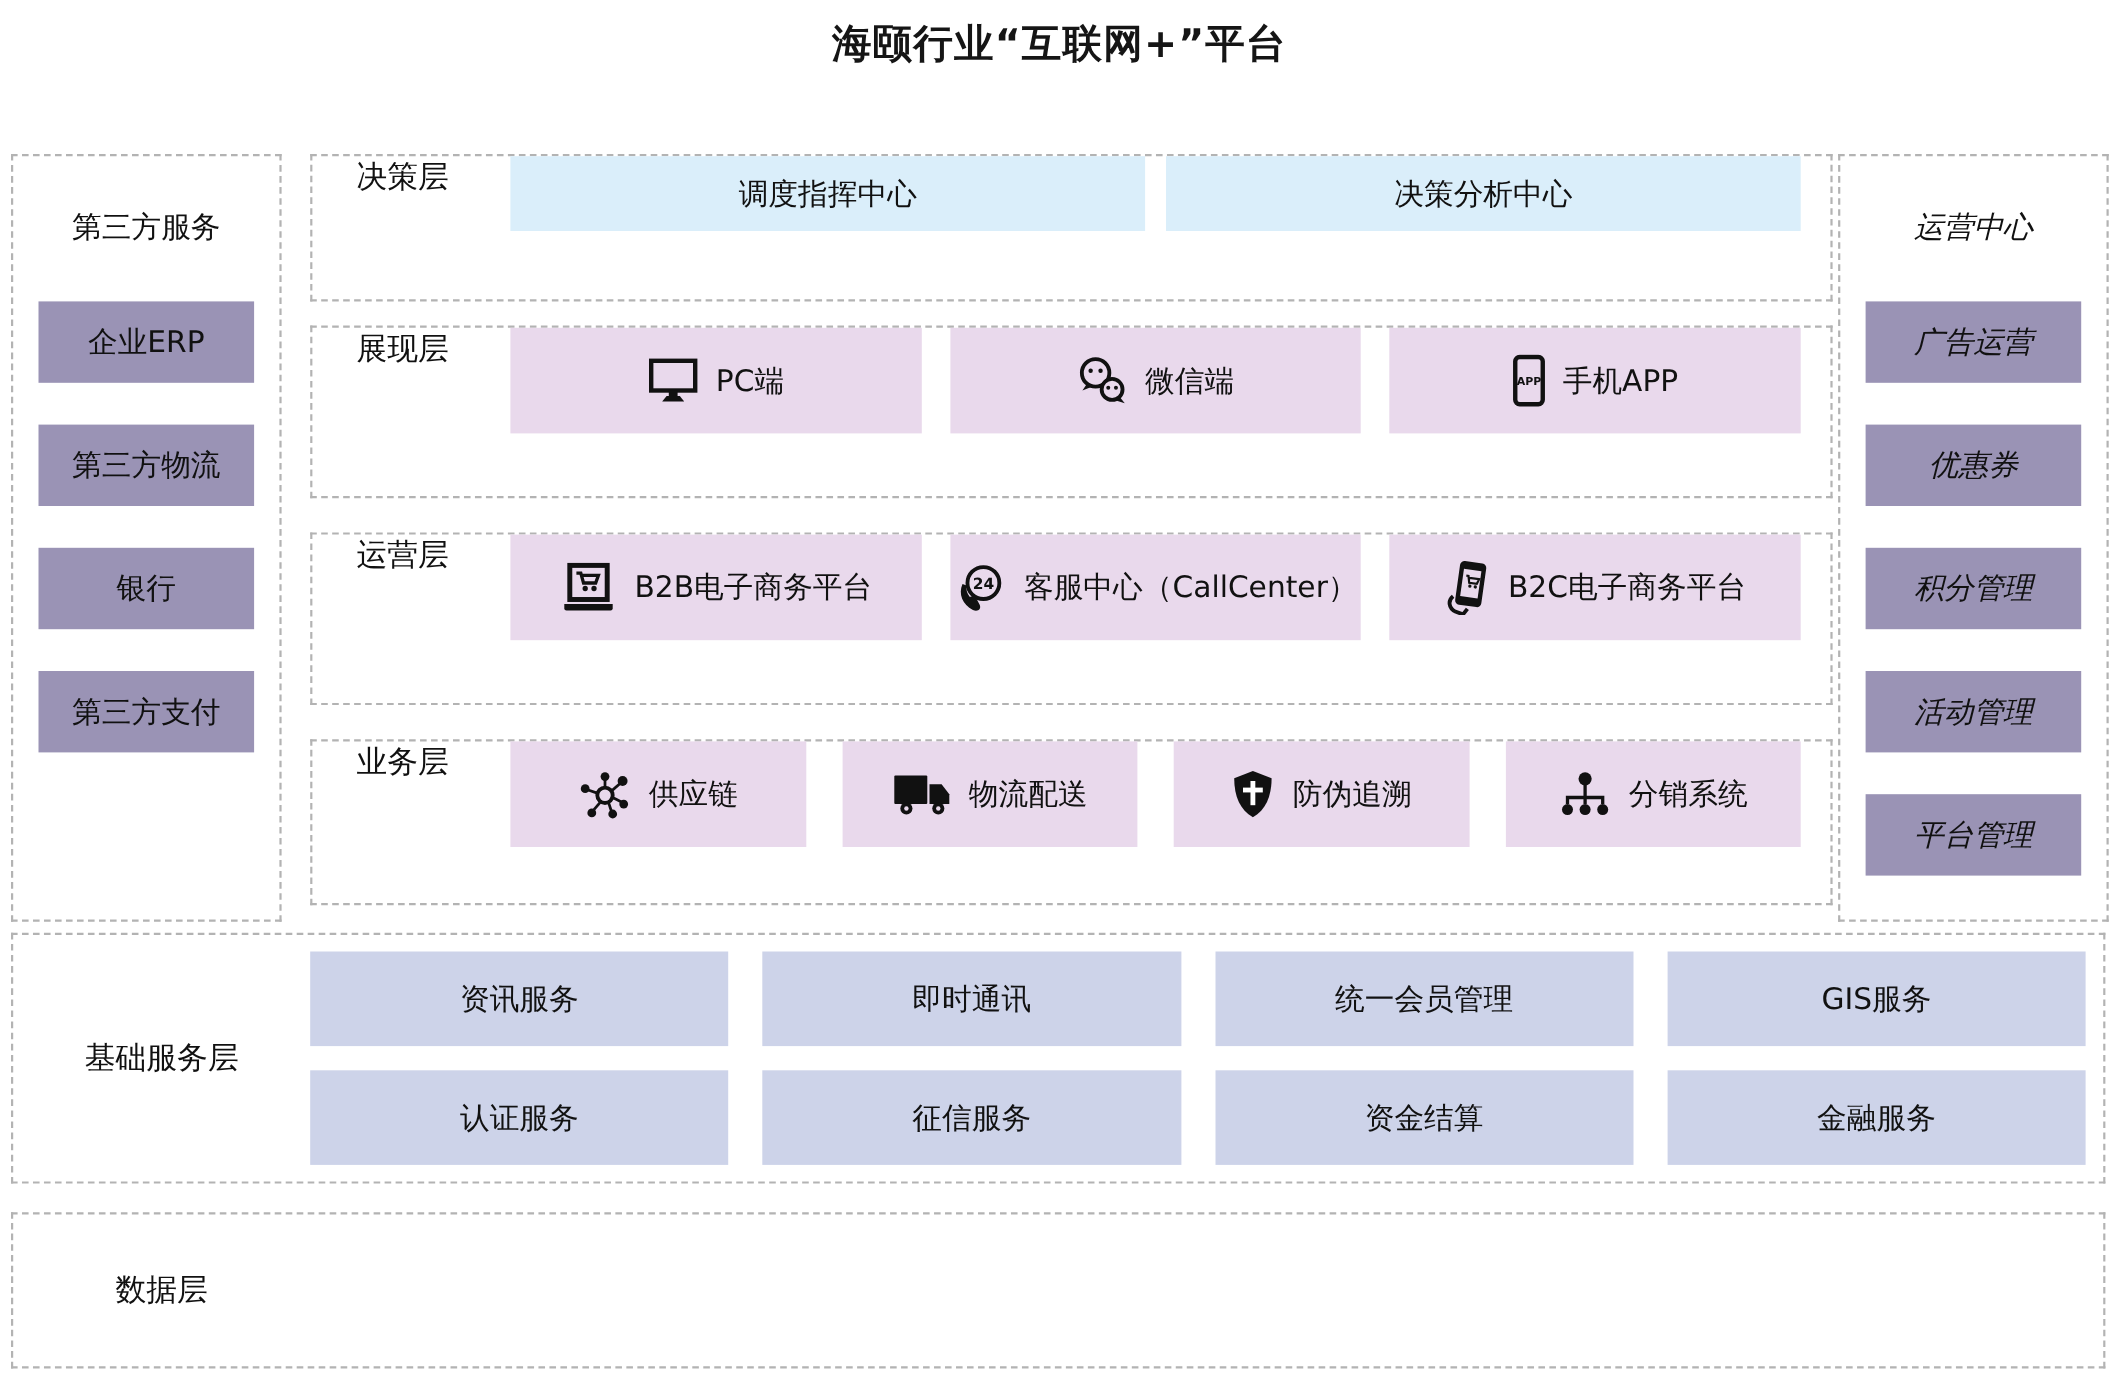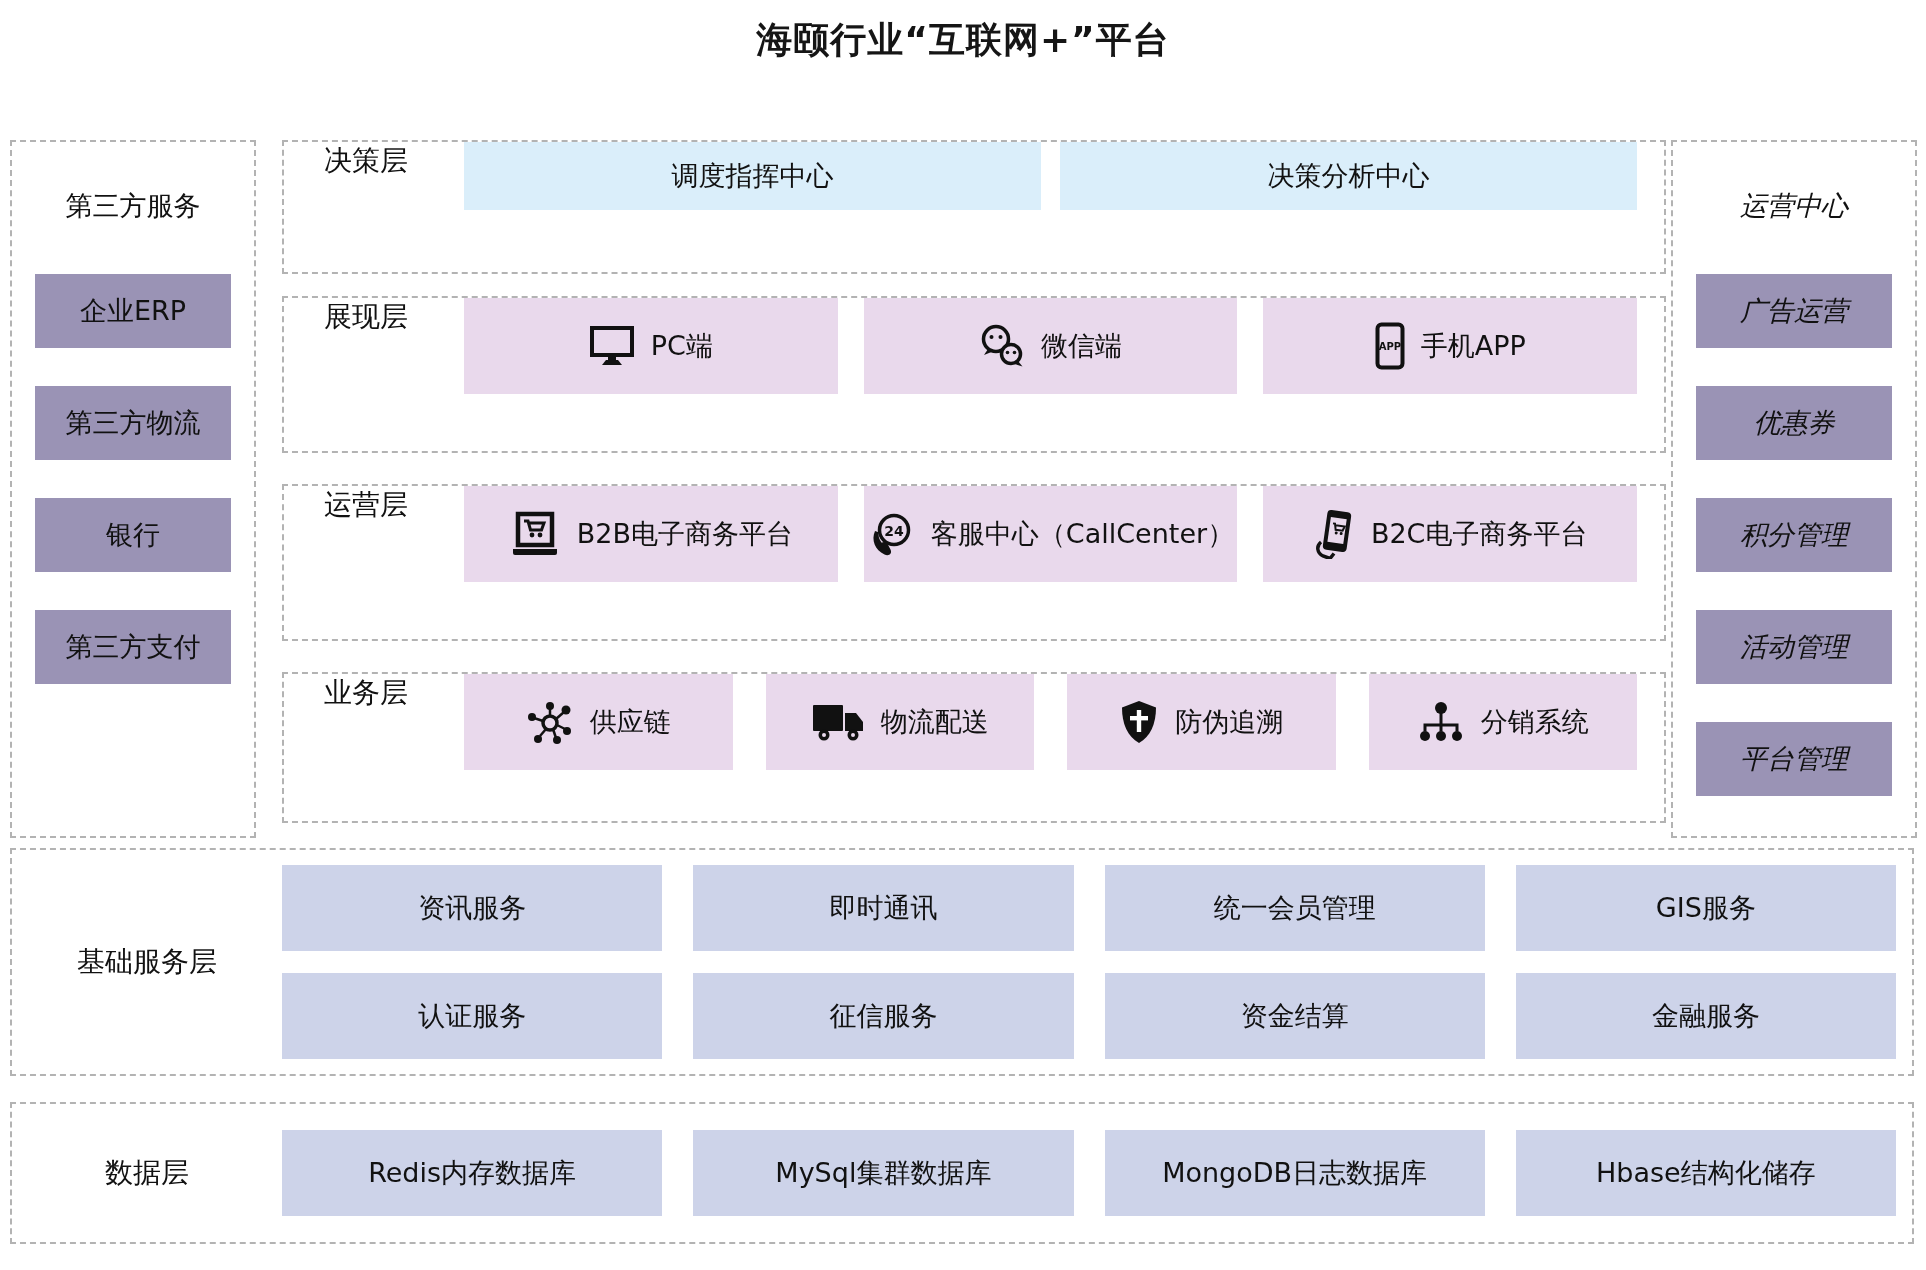"Redis内存数据库" div.grid-rows { html: <div> <div> <div>Redis内存数据库</div> <div>MySql集群数据库</div> <div>MongoDB日志数据库</div> <div>Hbase结构化储存</div> </div> </div> -> none }
